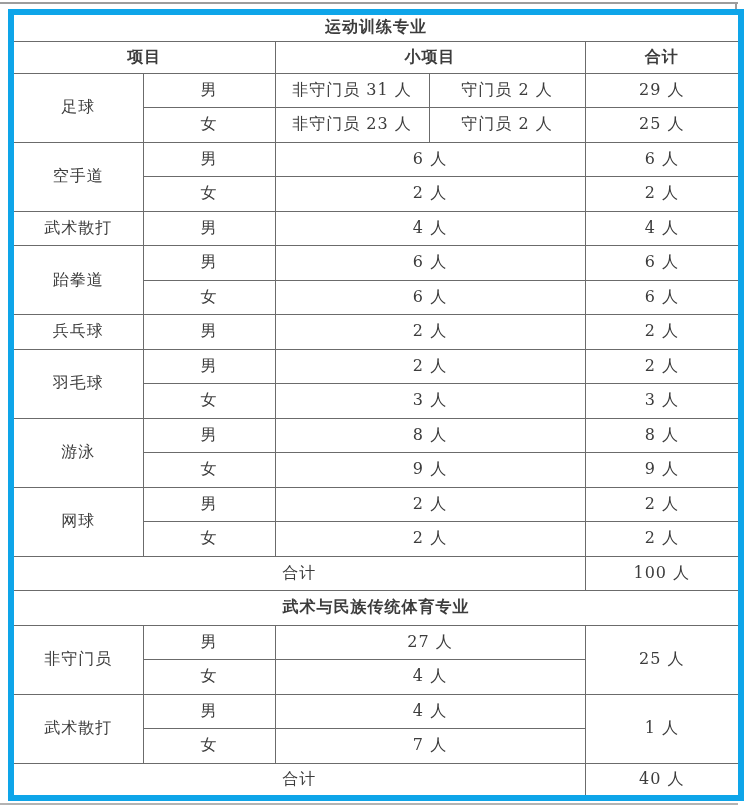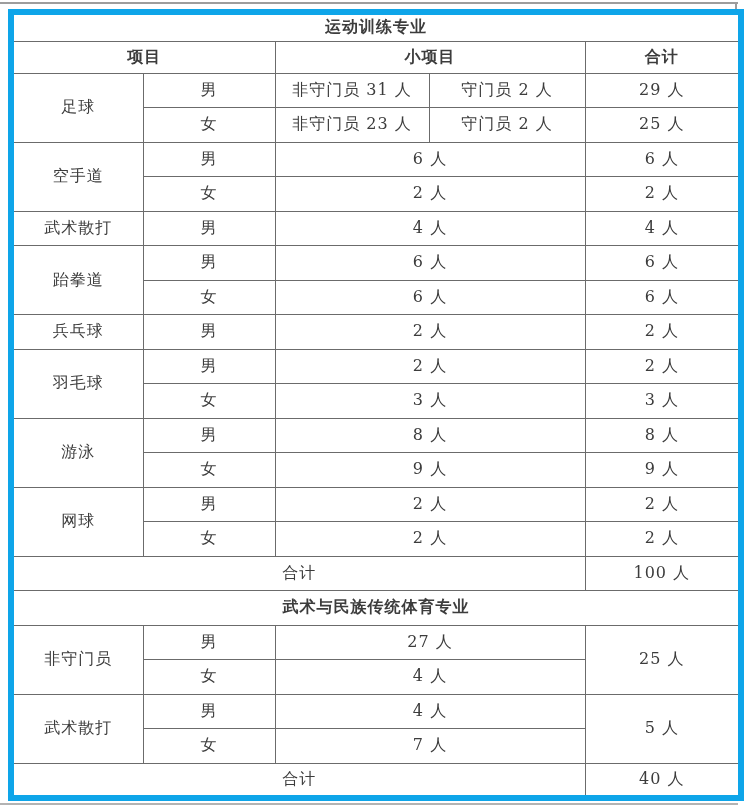"5 人" td { text: 5 -> 1 }
